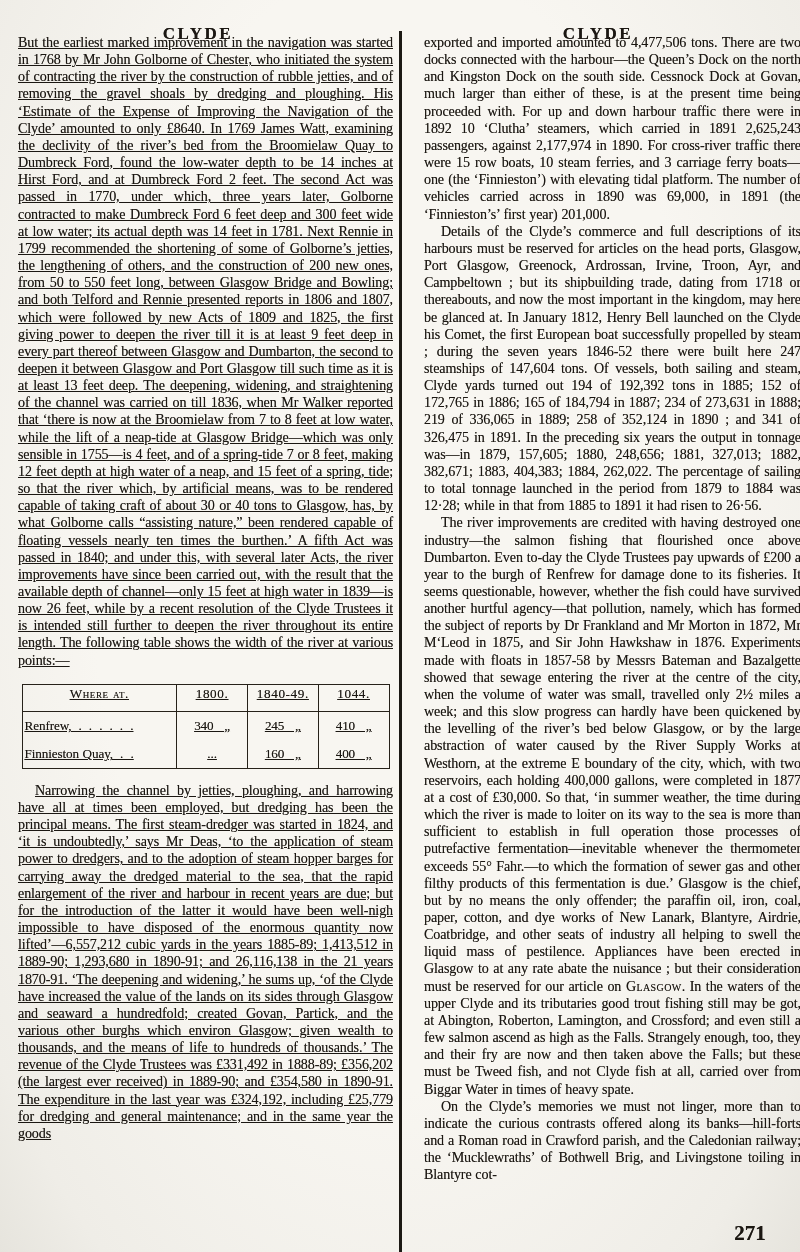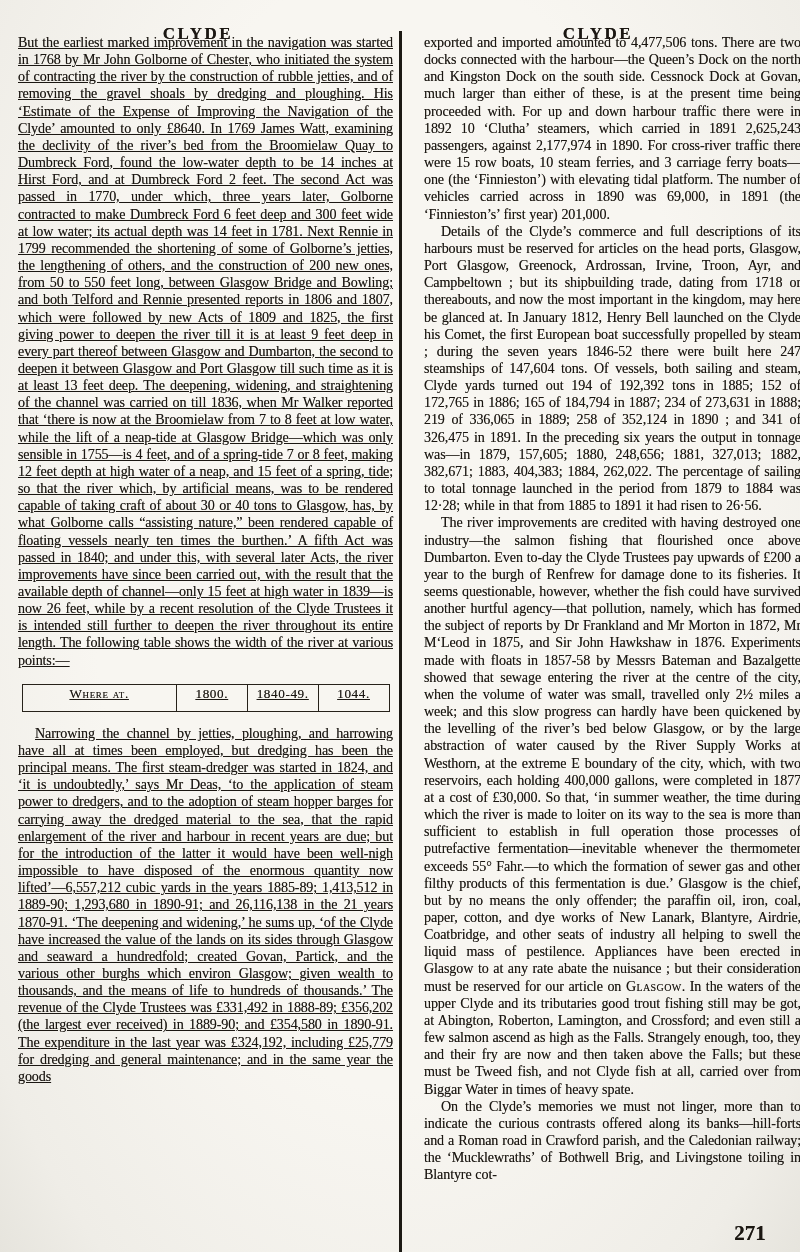"Renfrew, . . . ." tr { html: none -> <tr> <td>Renfrew,&nbsp; .&nbsp; .&nbsp; .&nbsp; .&nbsp; .&nbsp; .</td> <td>340&nbsp;&nbsp;&nbsp;„</td> <td>245&nbsp;&nbsp;&nbsp;„</td> <td>410&nbsp;&nbsp;&nbsp;„</td> </tr> }
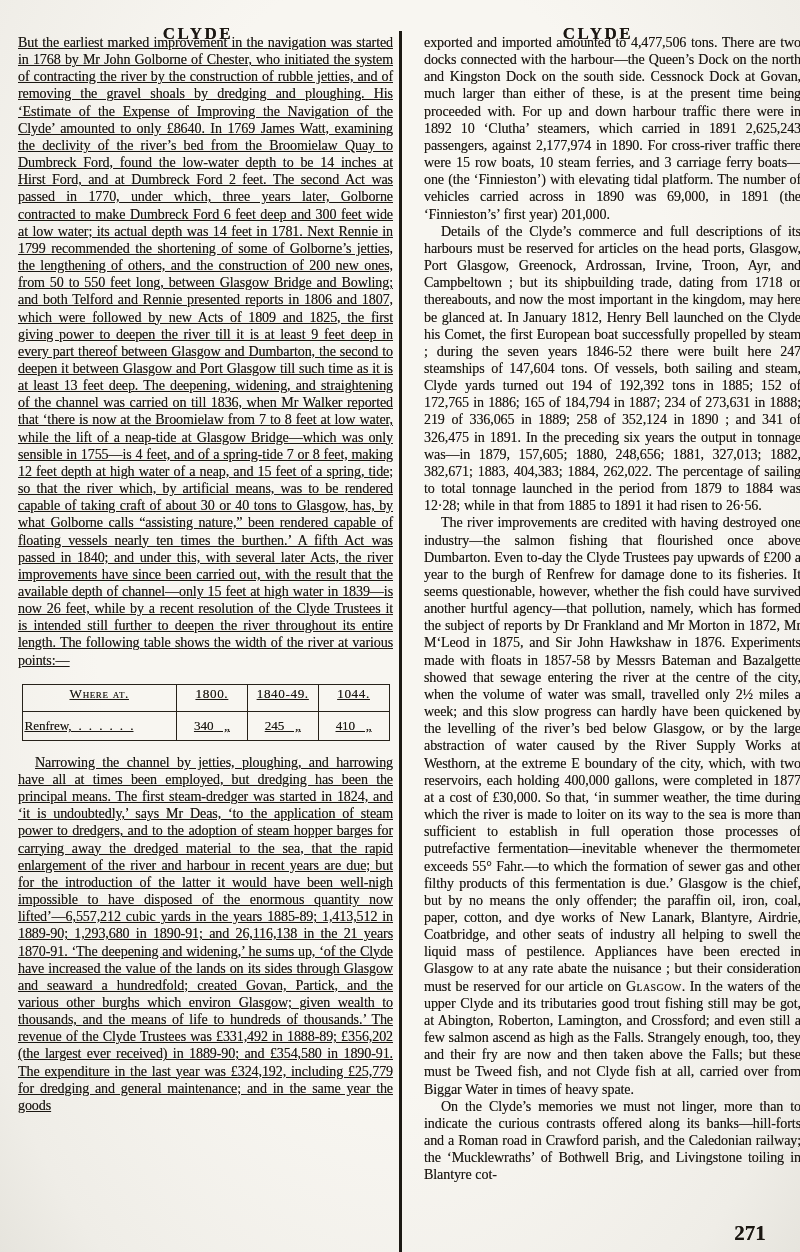"Finnieston Quay, . ." tr { html: none -> <tr> <td>Finnieston Quay,&nbsp; .&nbsp; .</td> <td>...</td> <td>160&nbsp;&nbsp;&nbsp;„</td> <td>400&nbsp;&nbsp;&nbsp;„</td> </tr> }
